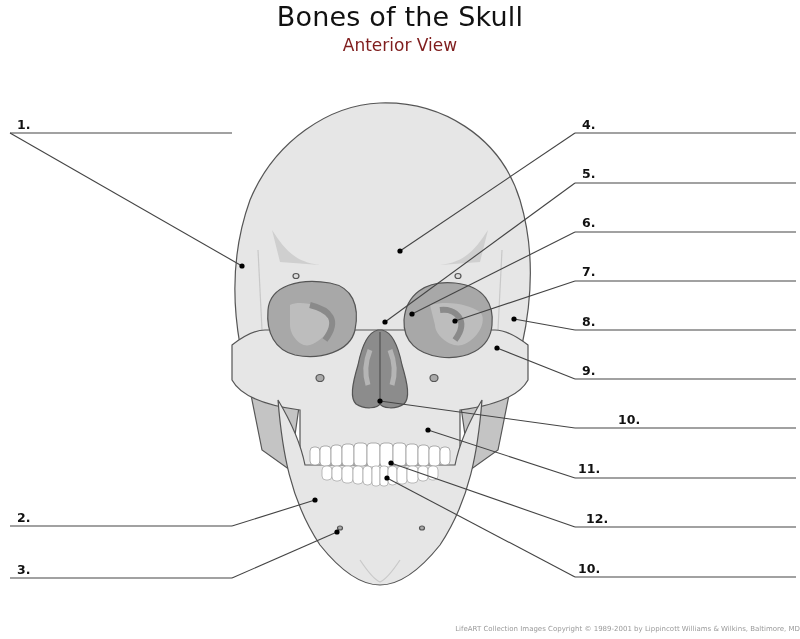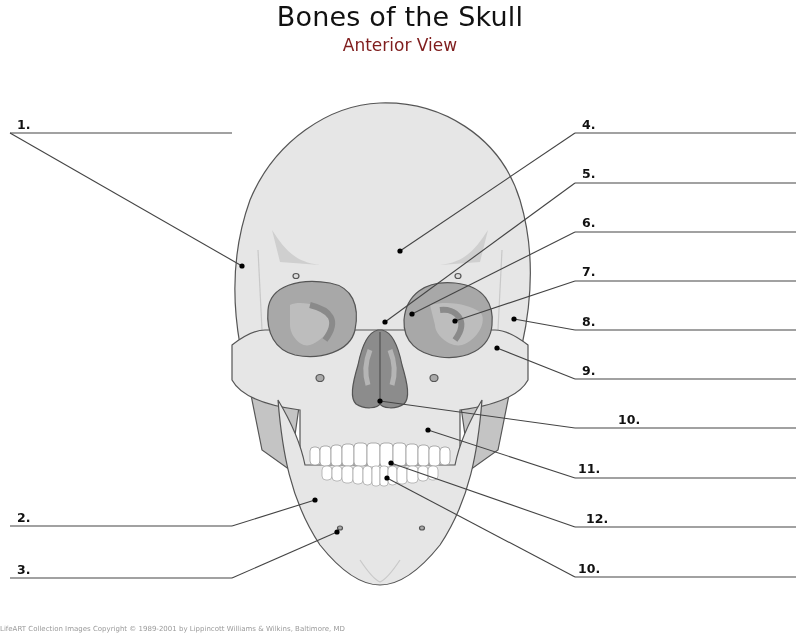"LifeART Collection Images Copyright ©" .copyright { text-align: left -> right }
